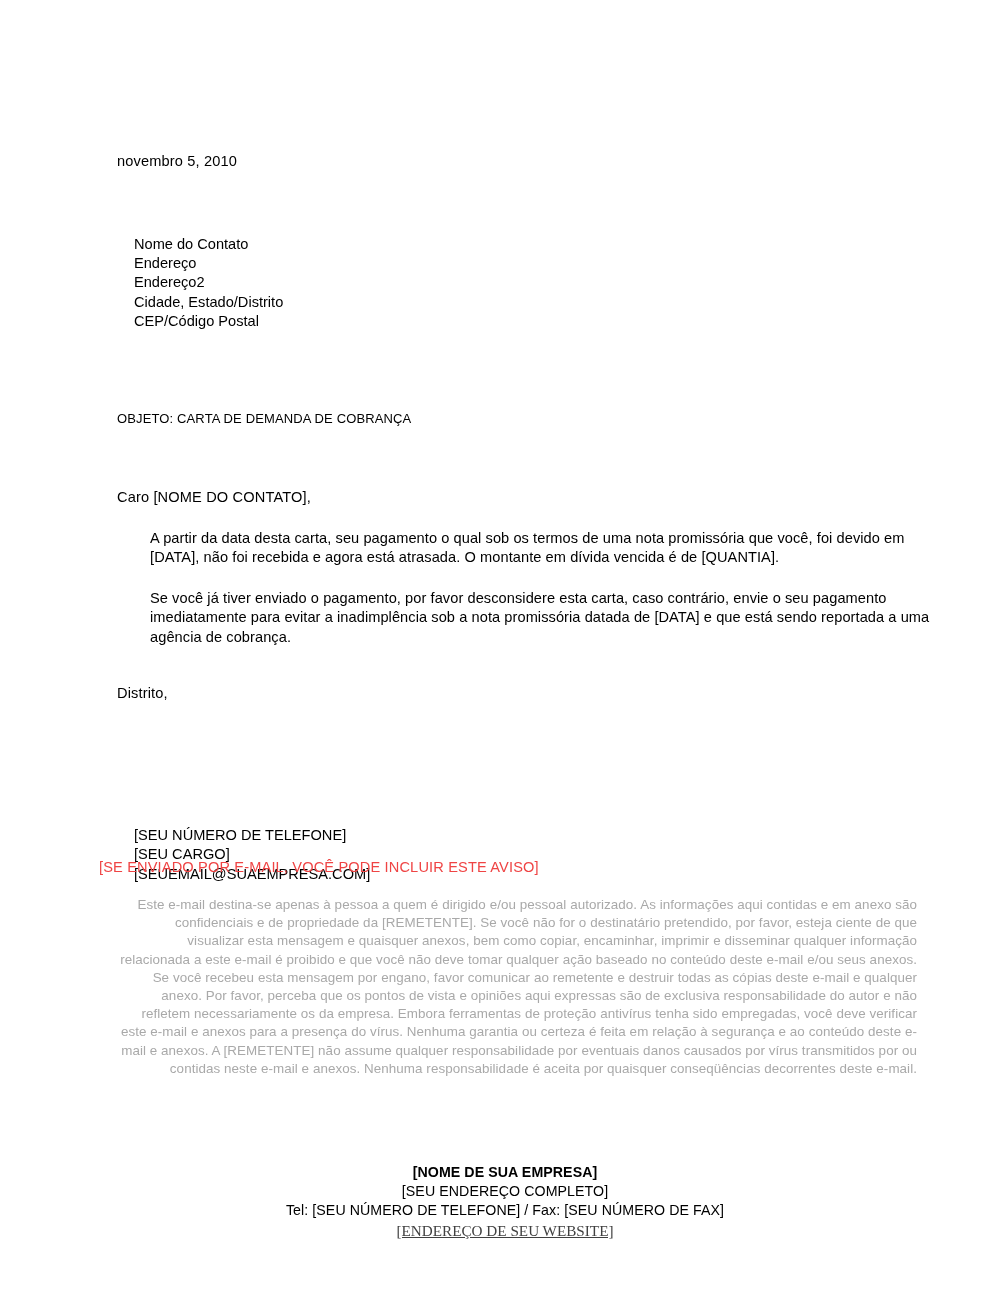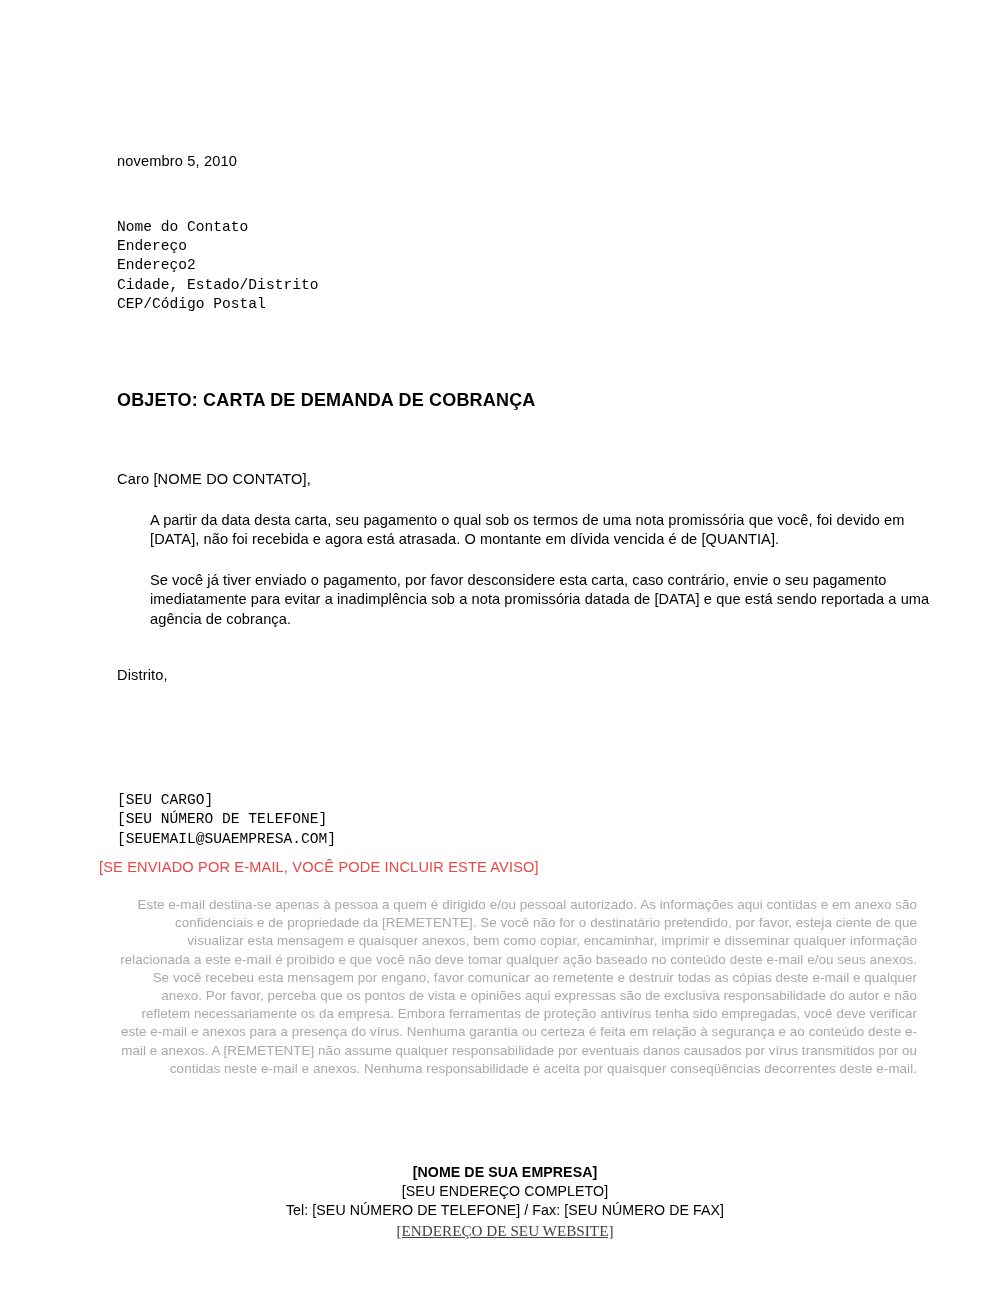"Nome do Contato" .block { font-family: Liberation Mono, monospace -> none; margin: 0 -> 17px }
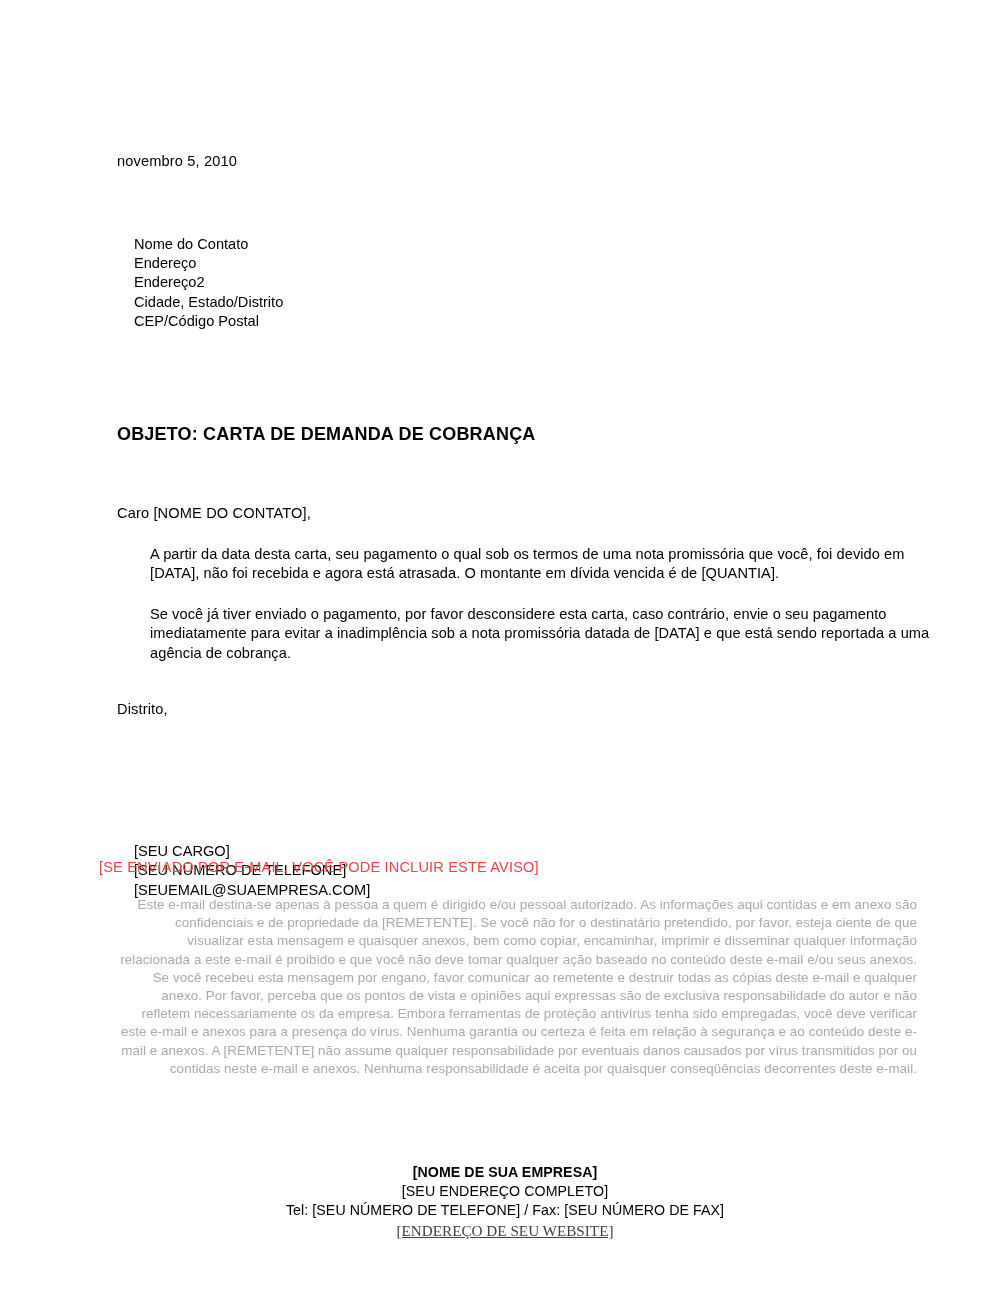"OBJETO: CARTA DE DEMANDA DE" .subject { font-size: 18px -> 13px; font-weight: bold -> normal; margin-top: 16px -> none }
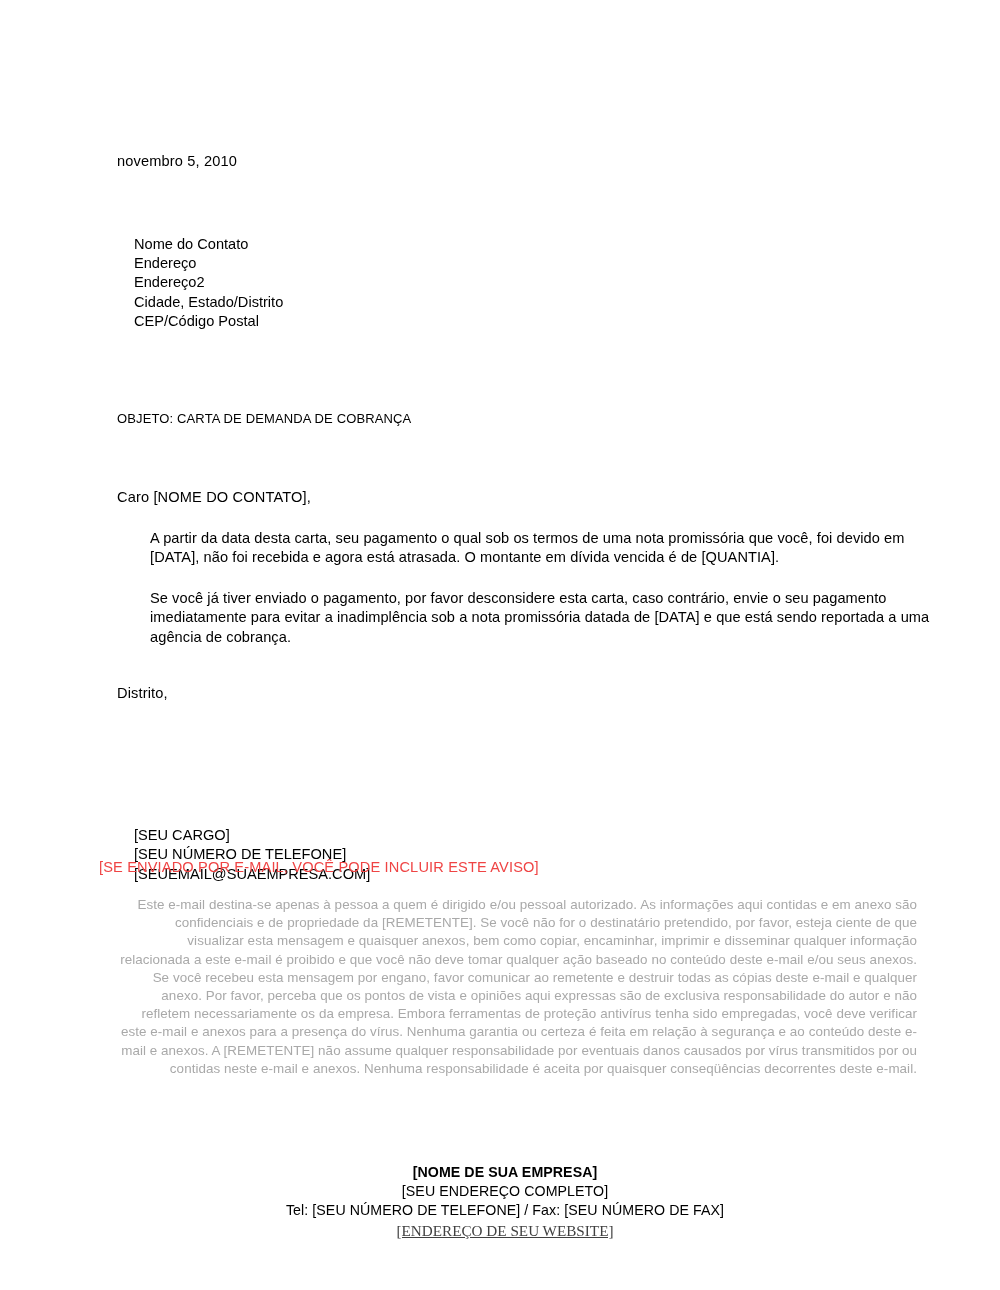"[SEU CARGO]" div.sig-line { order: before "[SEU NÚMERO DE TELEFONE]" -> after "[SEU NÚMERO DE TELEFONE]" }
